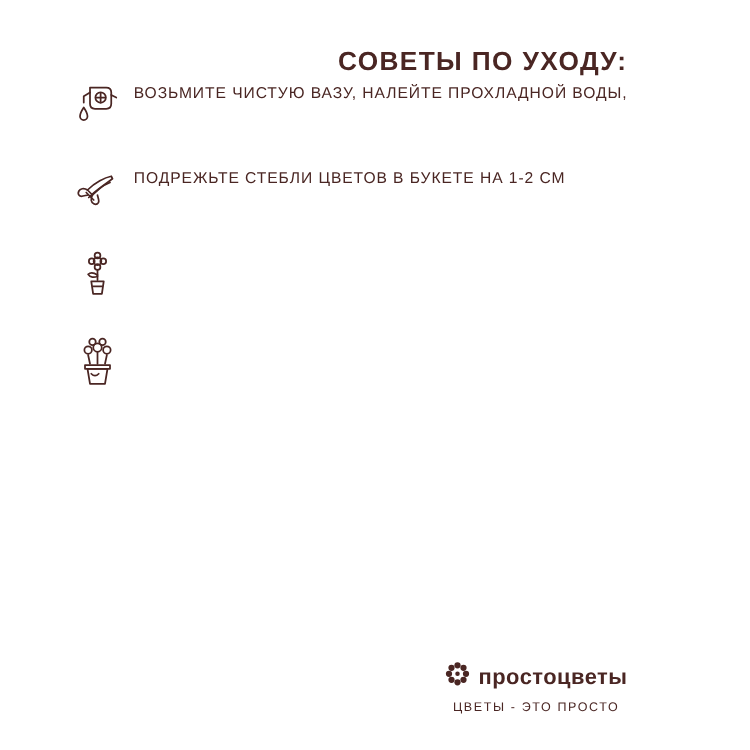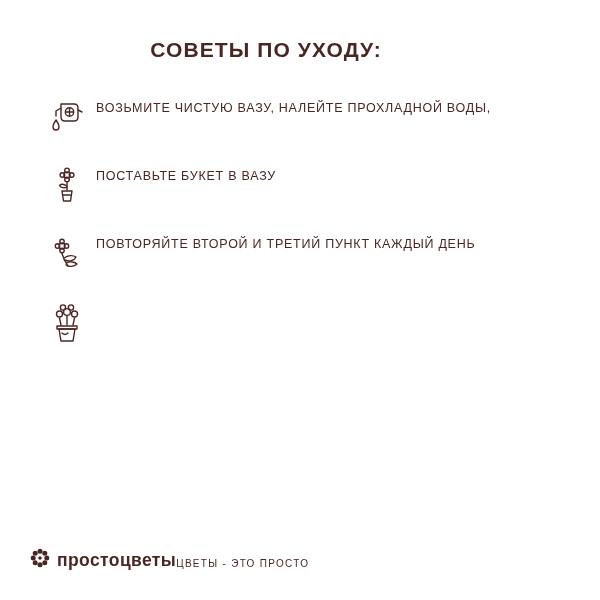"СОВЕТЫ ПО УХОДУ:" .page { align-items: none -> flex-end }
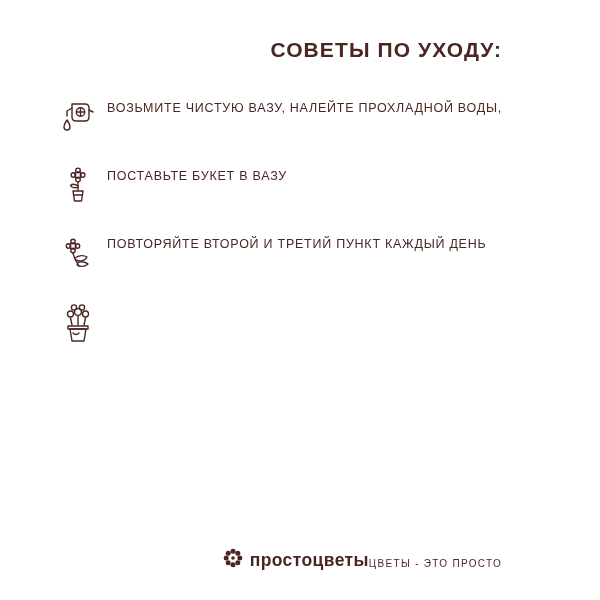"ВОЗЬМИТЕ ЧИСТУЮ ВАЗУ, НАЛЕЙТЕ ПРОХЛАДНОЙ" .tips { margin-top: 34px -> none }
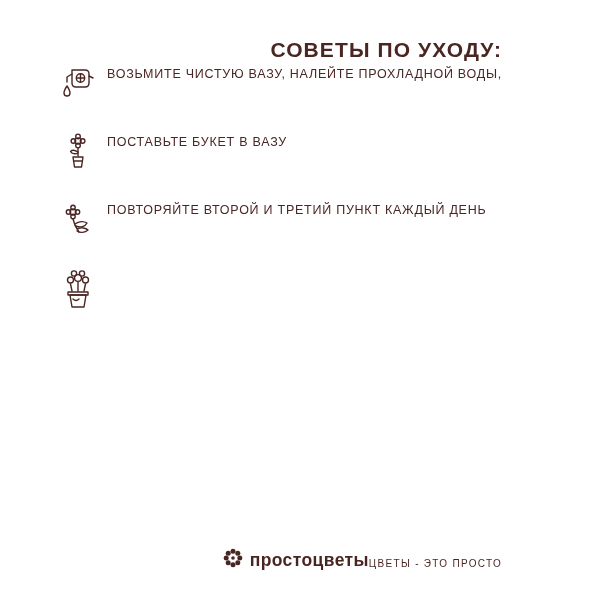"ПОДРЕЖЬТЕ СТЕБЛИ ЦВЕТОВ В БУКЕТЕ" div.tip { html: none -> <div> <div> <svg> <path></path> <path></path> <path></path> <path></path> <path></path> </svg> </div> <div> <span>ПОДРЕЖЬТЕ СТЕБЛИ ЦВЕТОВ В БУКЕТЕ НА 1-2 СМ</span> </div> </div> }
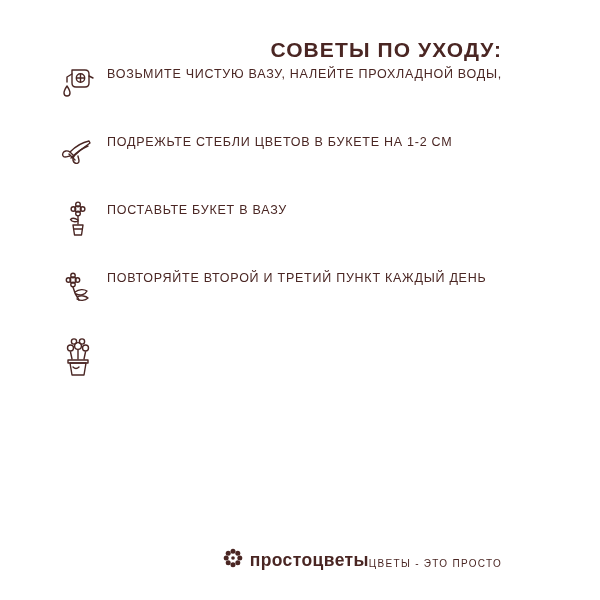"ПОСТАВЬТЕ БУКЕТ В ВАЗУ" div.tip-text { html: <div> <span>ПОСТАВЬТЕ БУКЕТ В ВАЗУ</span> </div> -> none }
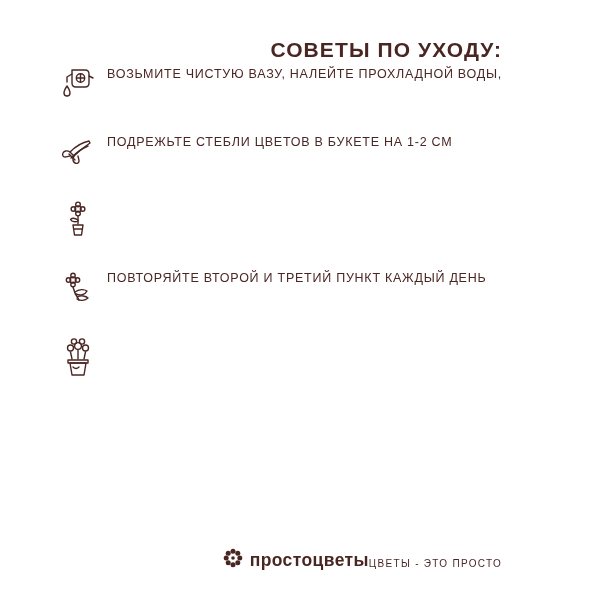"ПОВТОРЯЙТЕ ВТОРОЙ И ТРЕТИЙ ПУНКТ" div.tip { html: <div> <div> <svg> <circle></circle> <circle></circle> <circle></circle> <circle></circle> <circle></circle> <path></path> <path></path> <path></path> </svg> </div> <div> <span>ПОВТОРЯЙТЕ ВТОРОЙ И ТРЕТИЙ ПУНКТ КАЖДЫЙ ДЕНЬ</span> </div> </div> -> none }
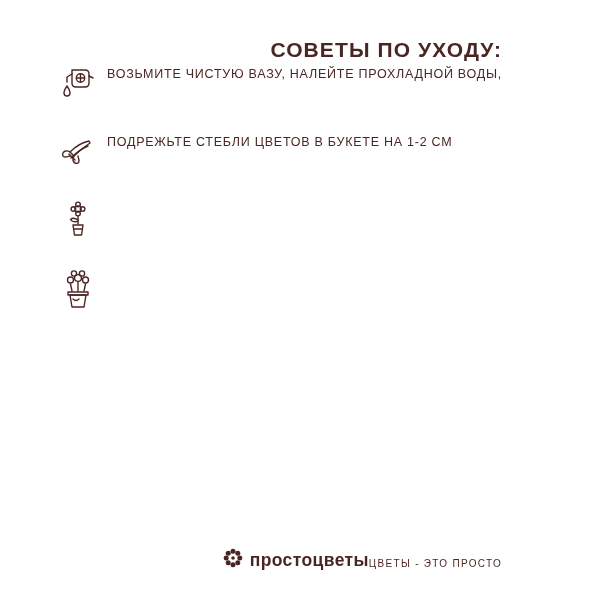"простоцветы" .footer { flex-direction: row -> column }
